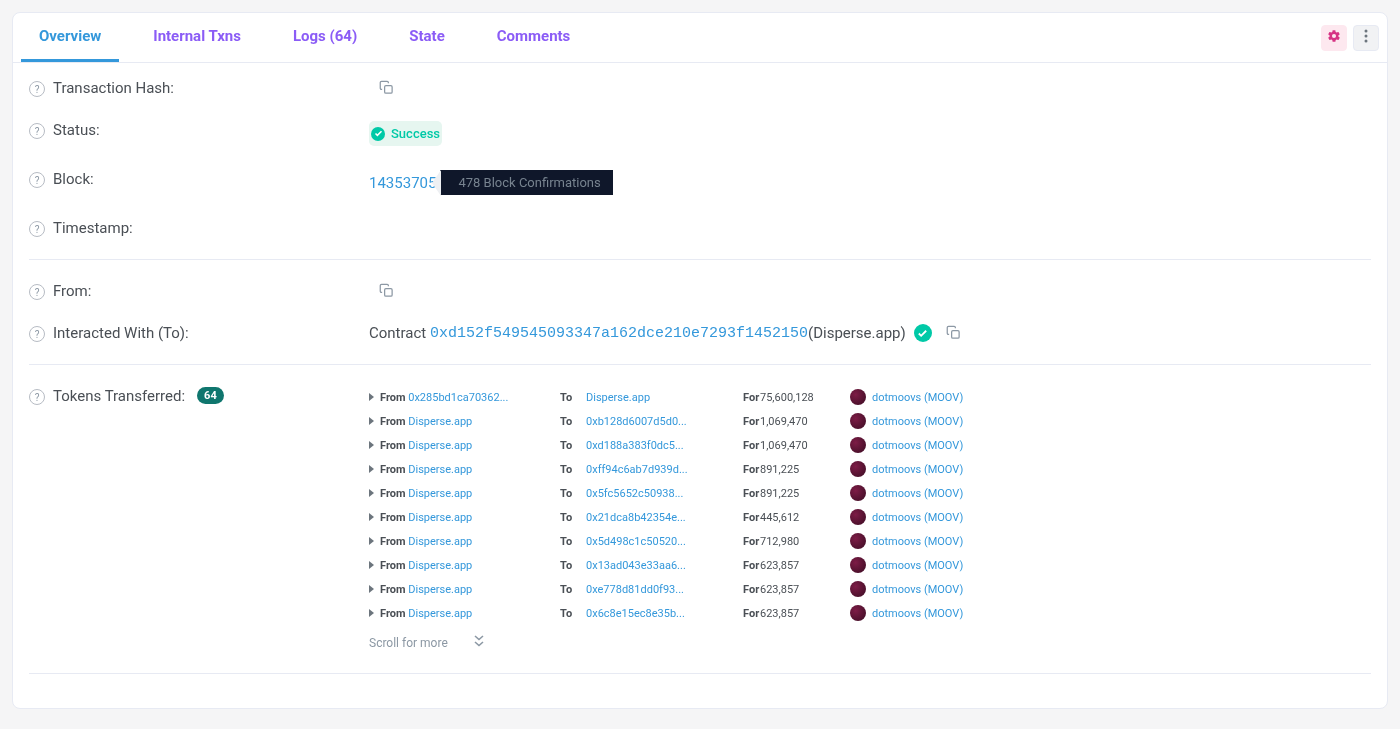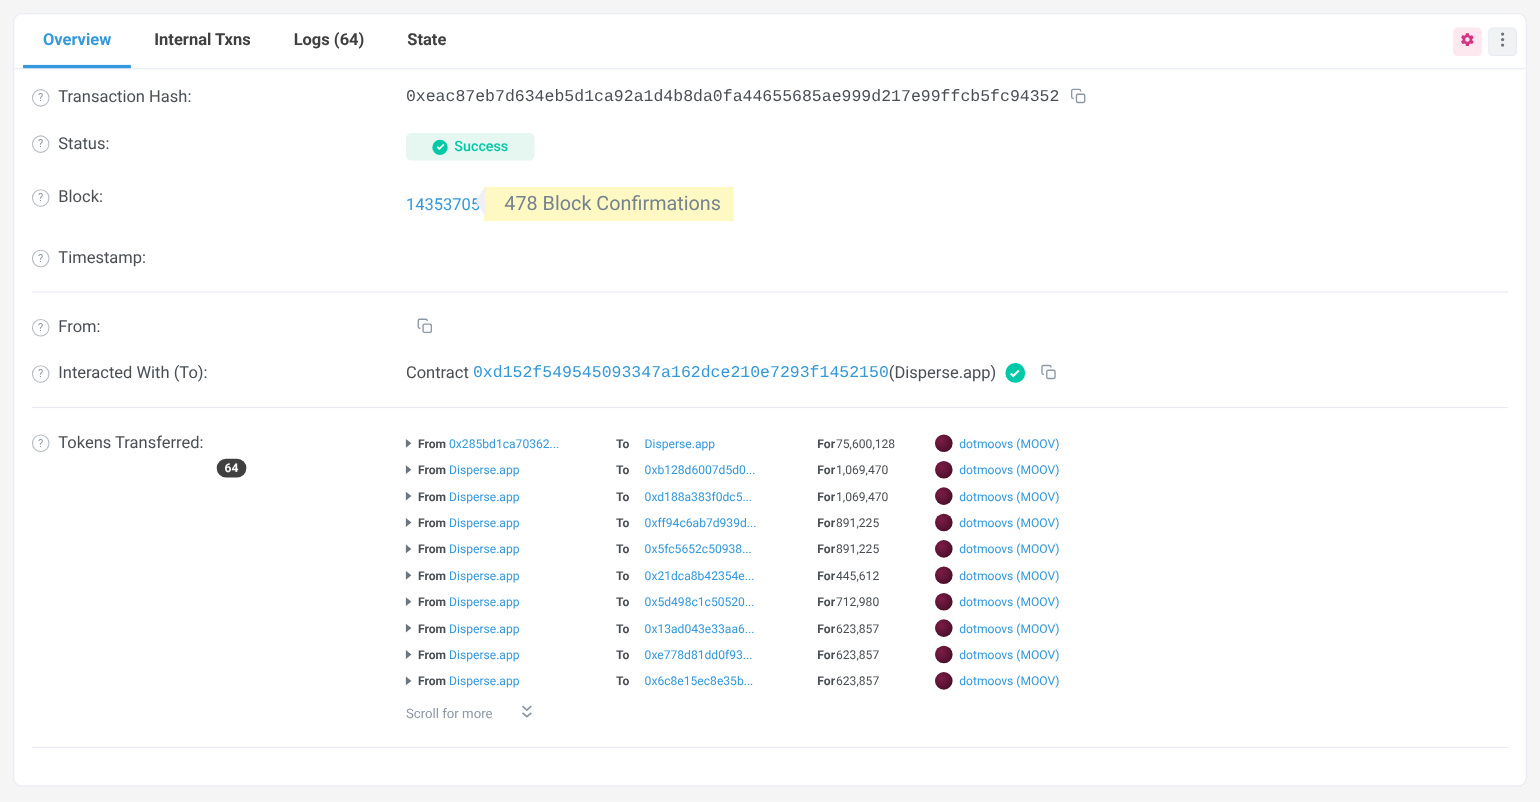"Overview" .tabs { gap: 3px -> 16px }
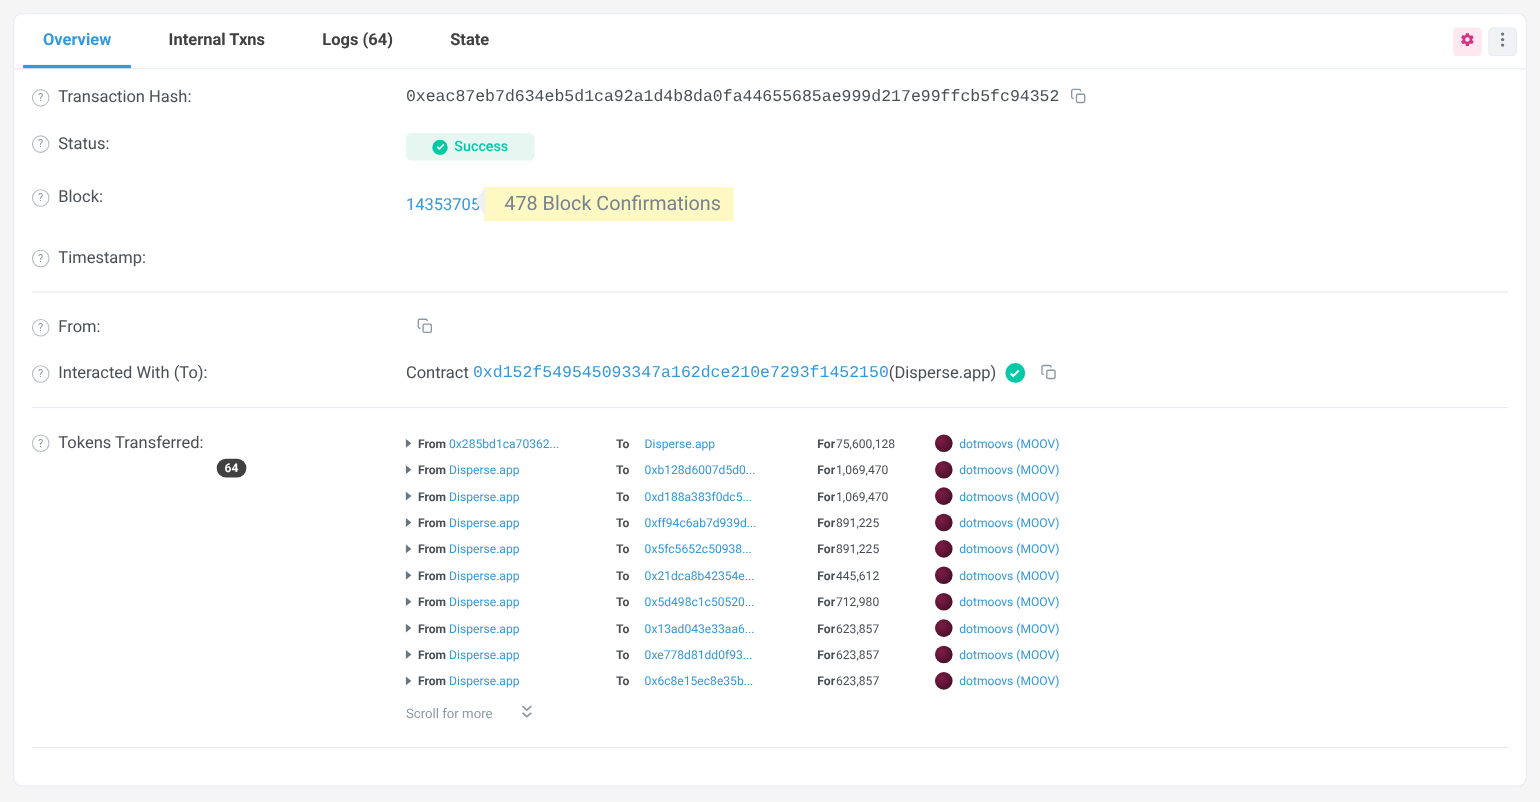"Internal Txns" .tab { color: #404040 -> #8b5cf6 }
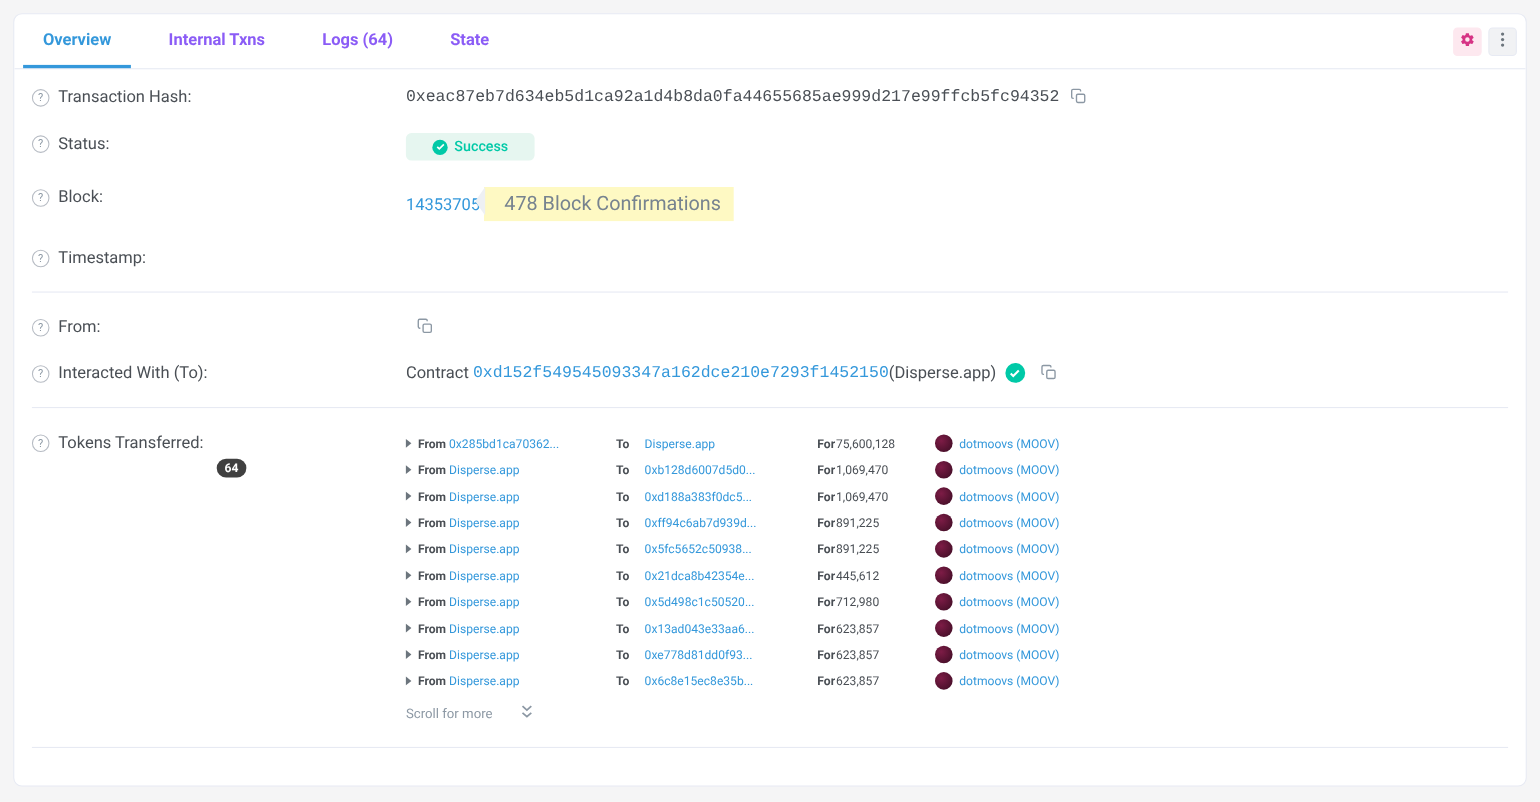"Comments" div.tab { html: none -> <div>Comments</div> }
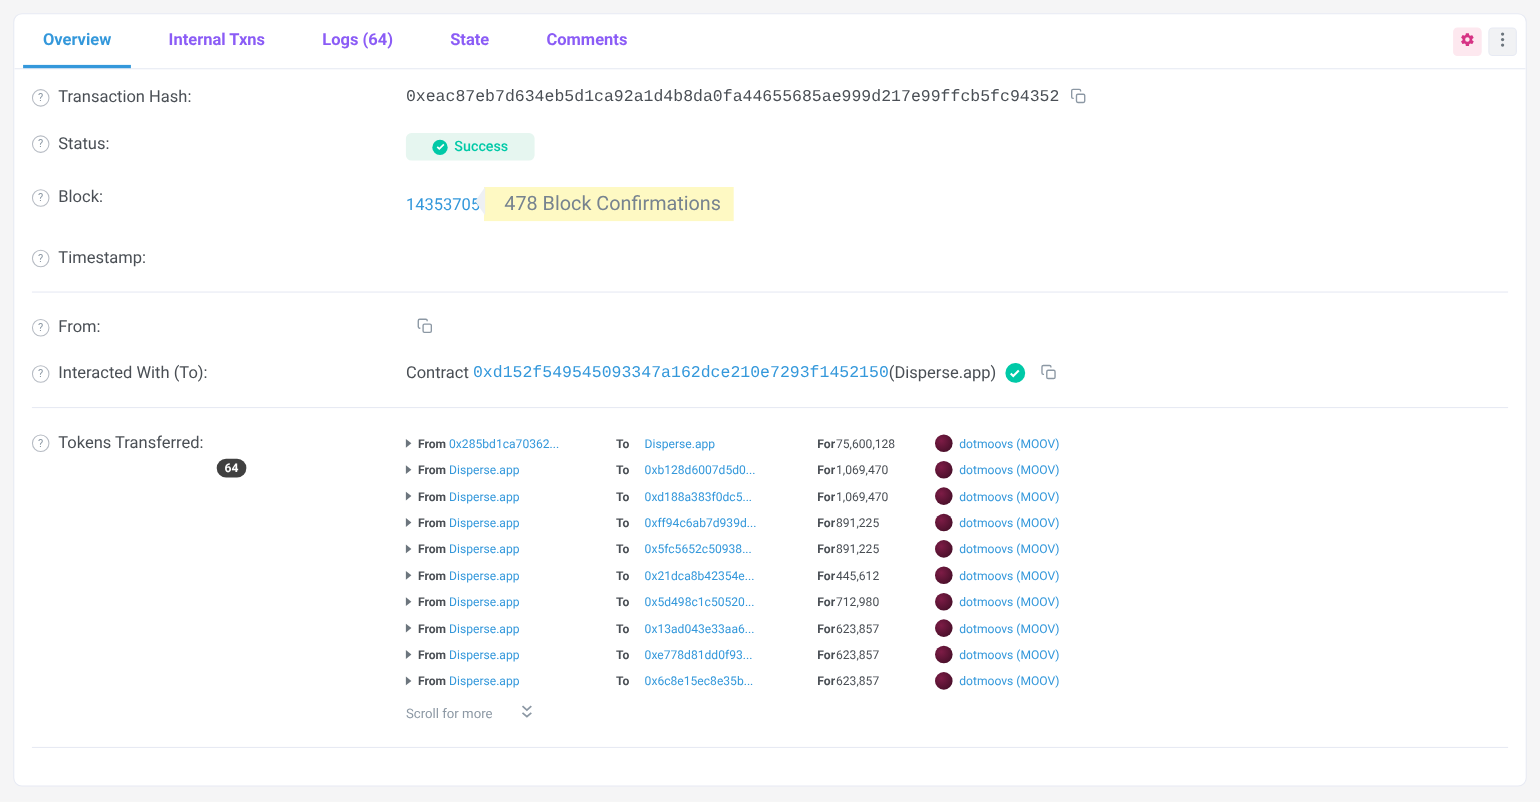"0xeac87eb7d634eb5d1ca92a1d4b8da0fa446556" span.mono { html: <span>0xeac87eb7d634eb5d1ca92a1d4b8da0fa44655685ae999d217e99ffcb5fc94352</span> -> none }
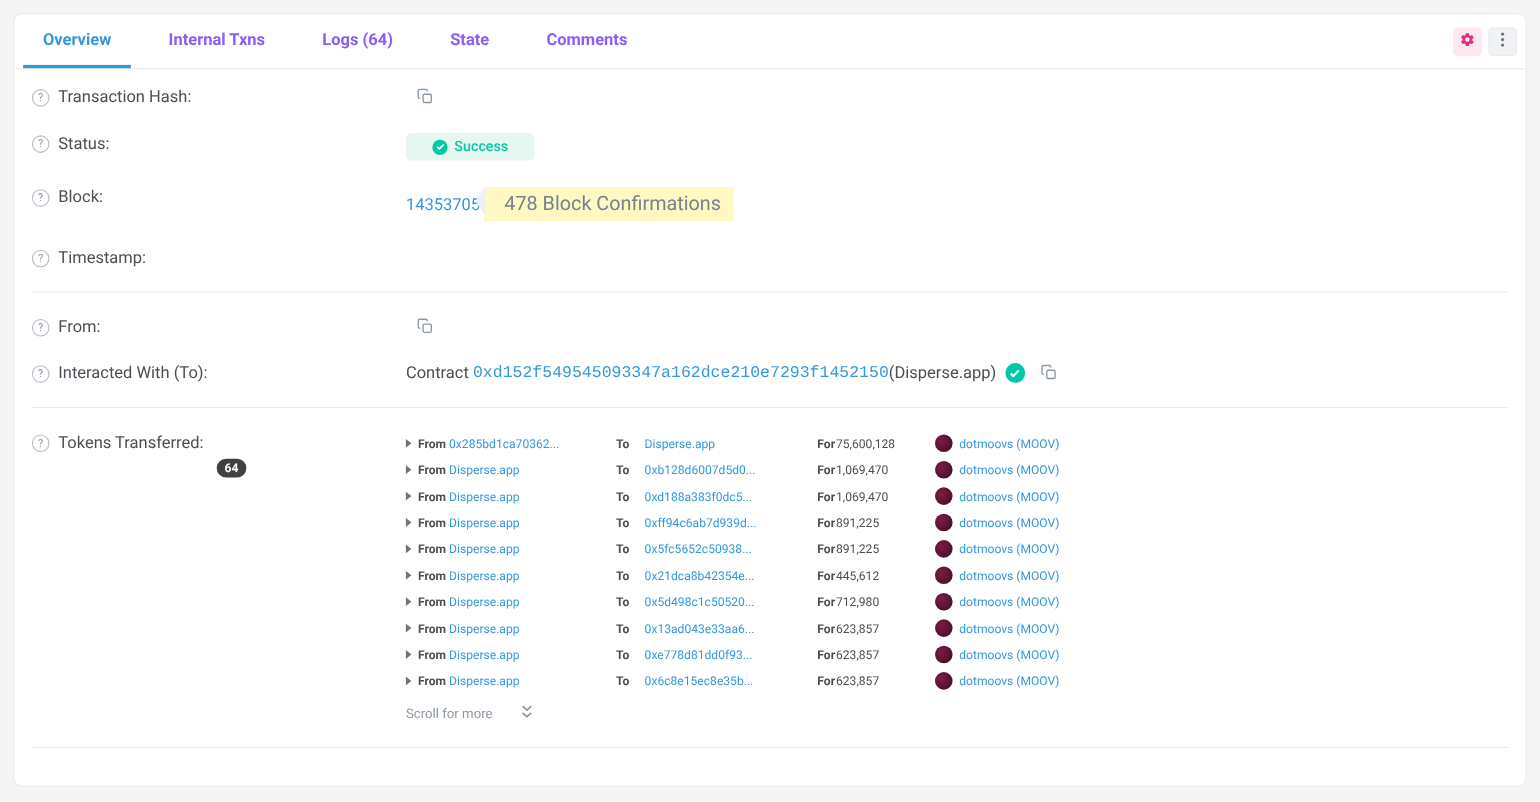"Success" .badge-success { padding: 5px 24px -> 5px 2px }
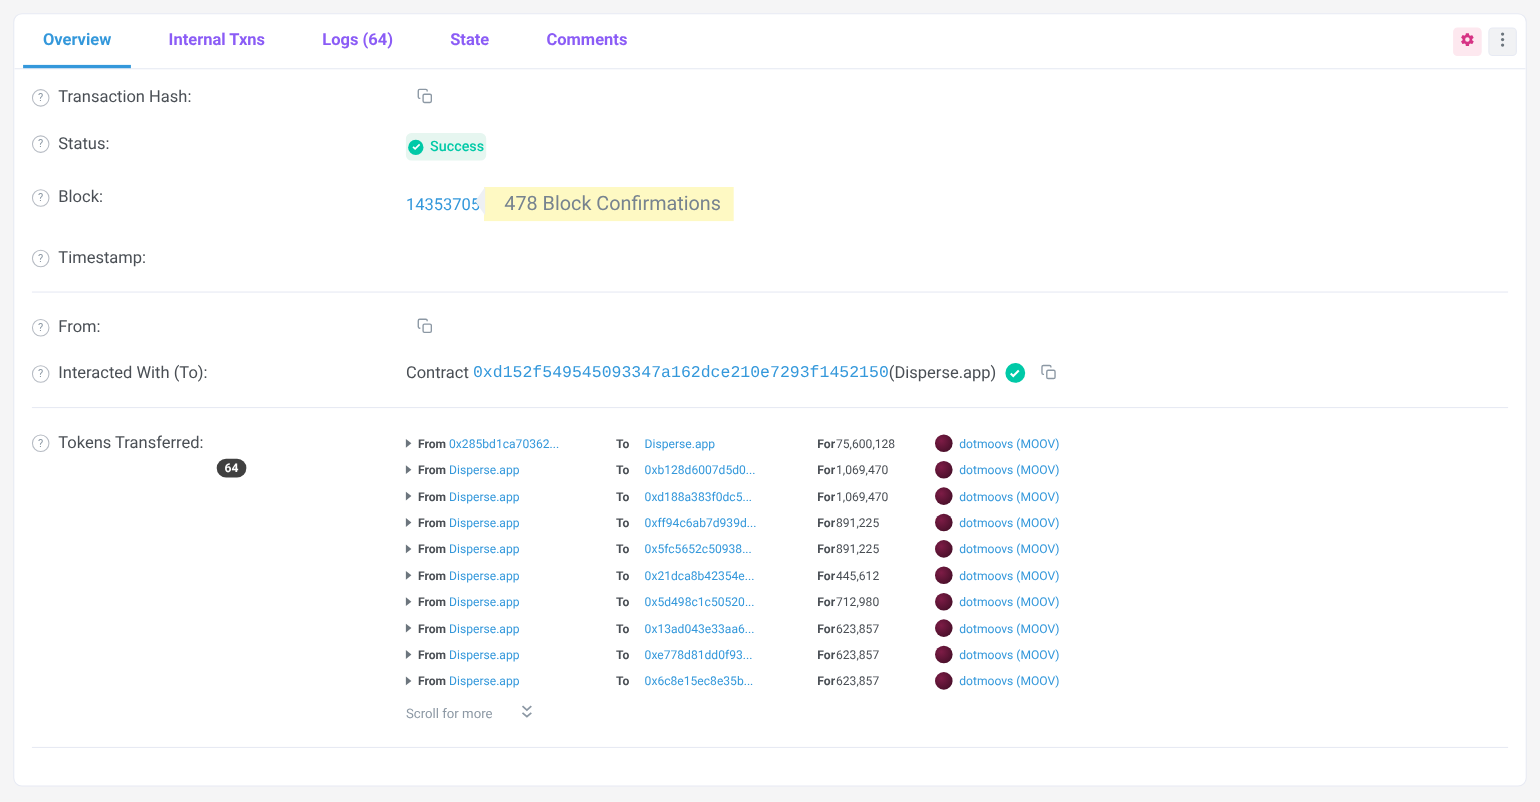"478 Block Confirmations" .confirm-tag { background: #fef9c3 -> #0f172a; font-size: 18px -> 13px }
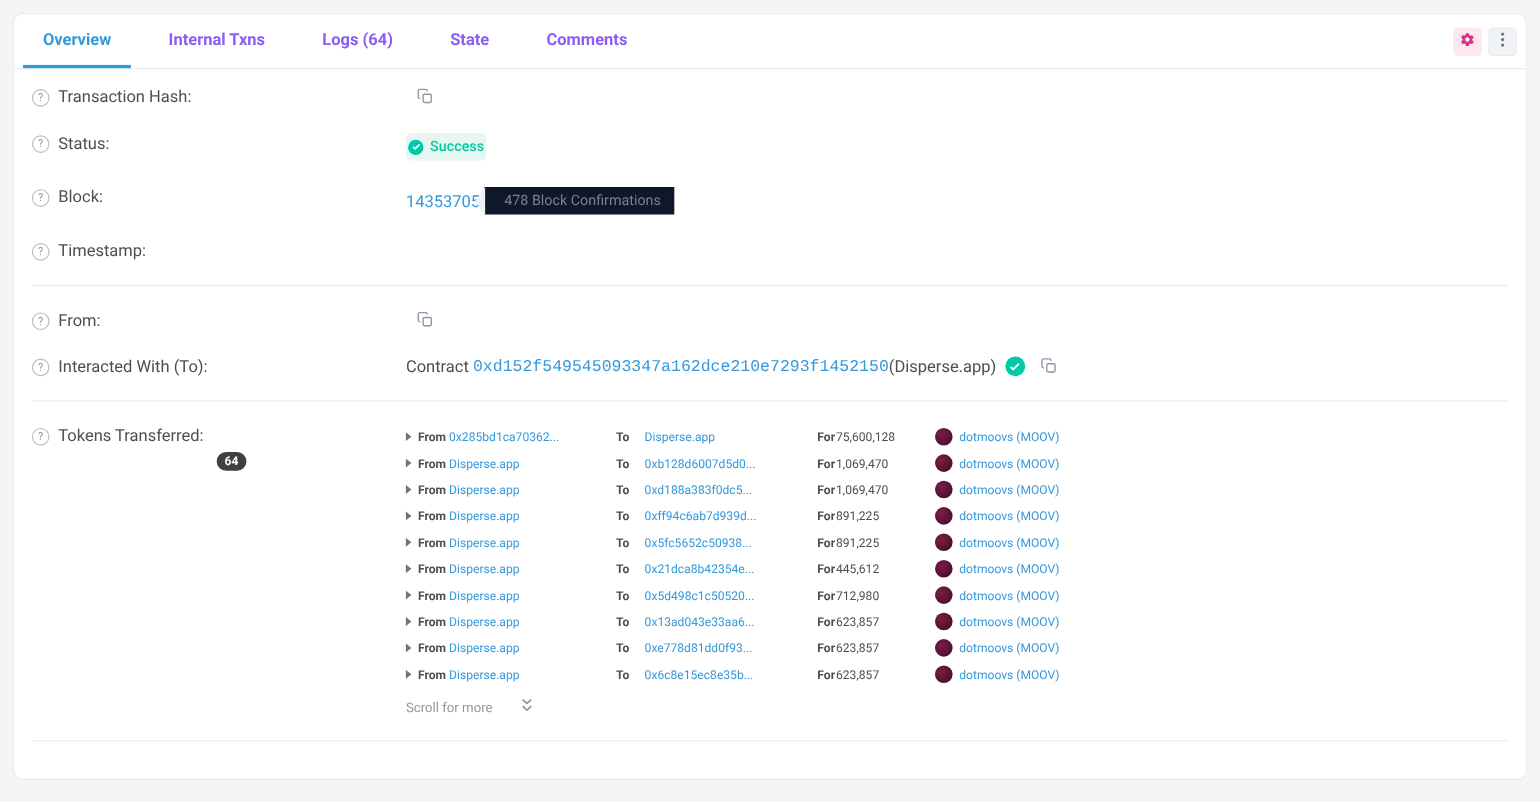"64" .pill-count { background: #404040 -> #0f766e; margin-top: 24px -> none }
